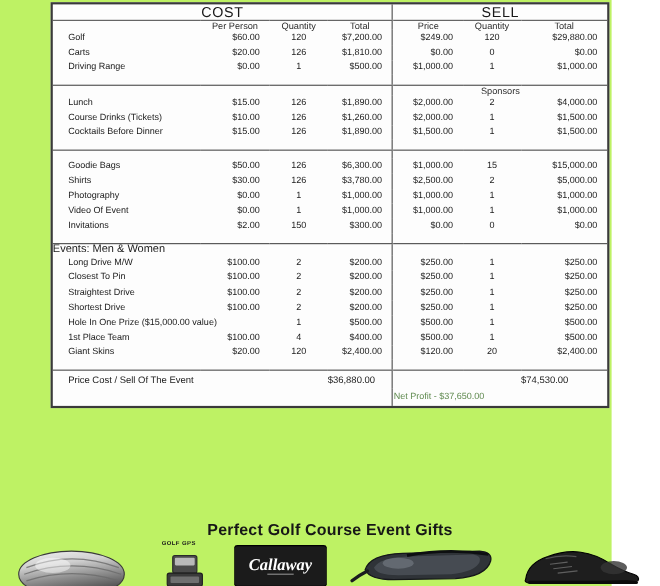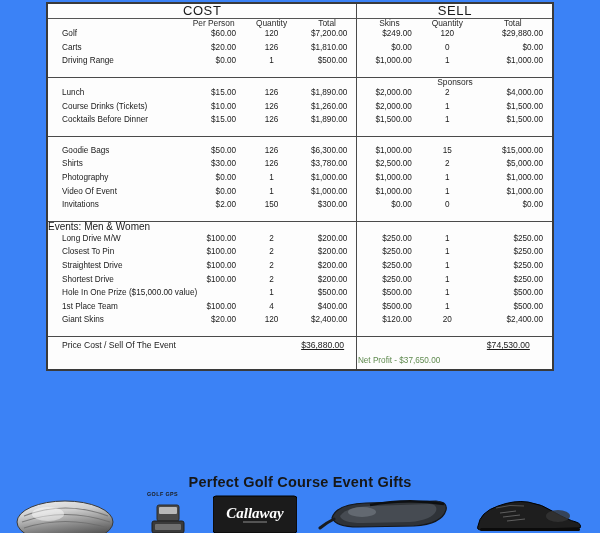"COST" #page { background: #3b82f6 -> #bef264; width: 600px -> 556px }
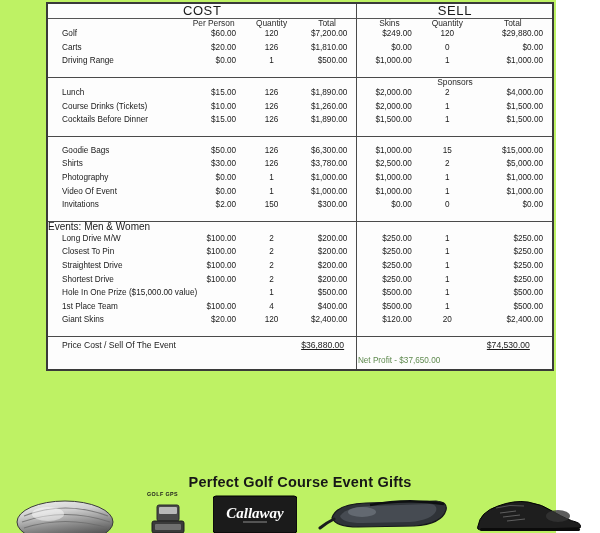"Skins" td { text: Skins -> Price }
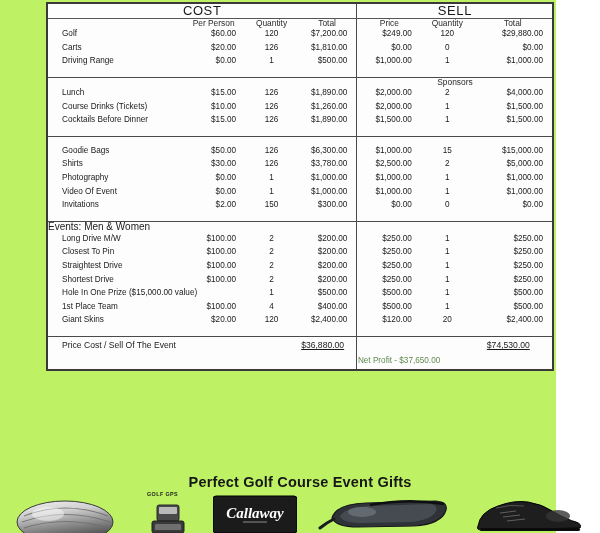"$36,880.00" .totalrow td.num { text-align: center -> left; text-decoration: underline -> none }
